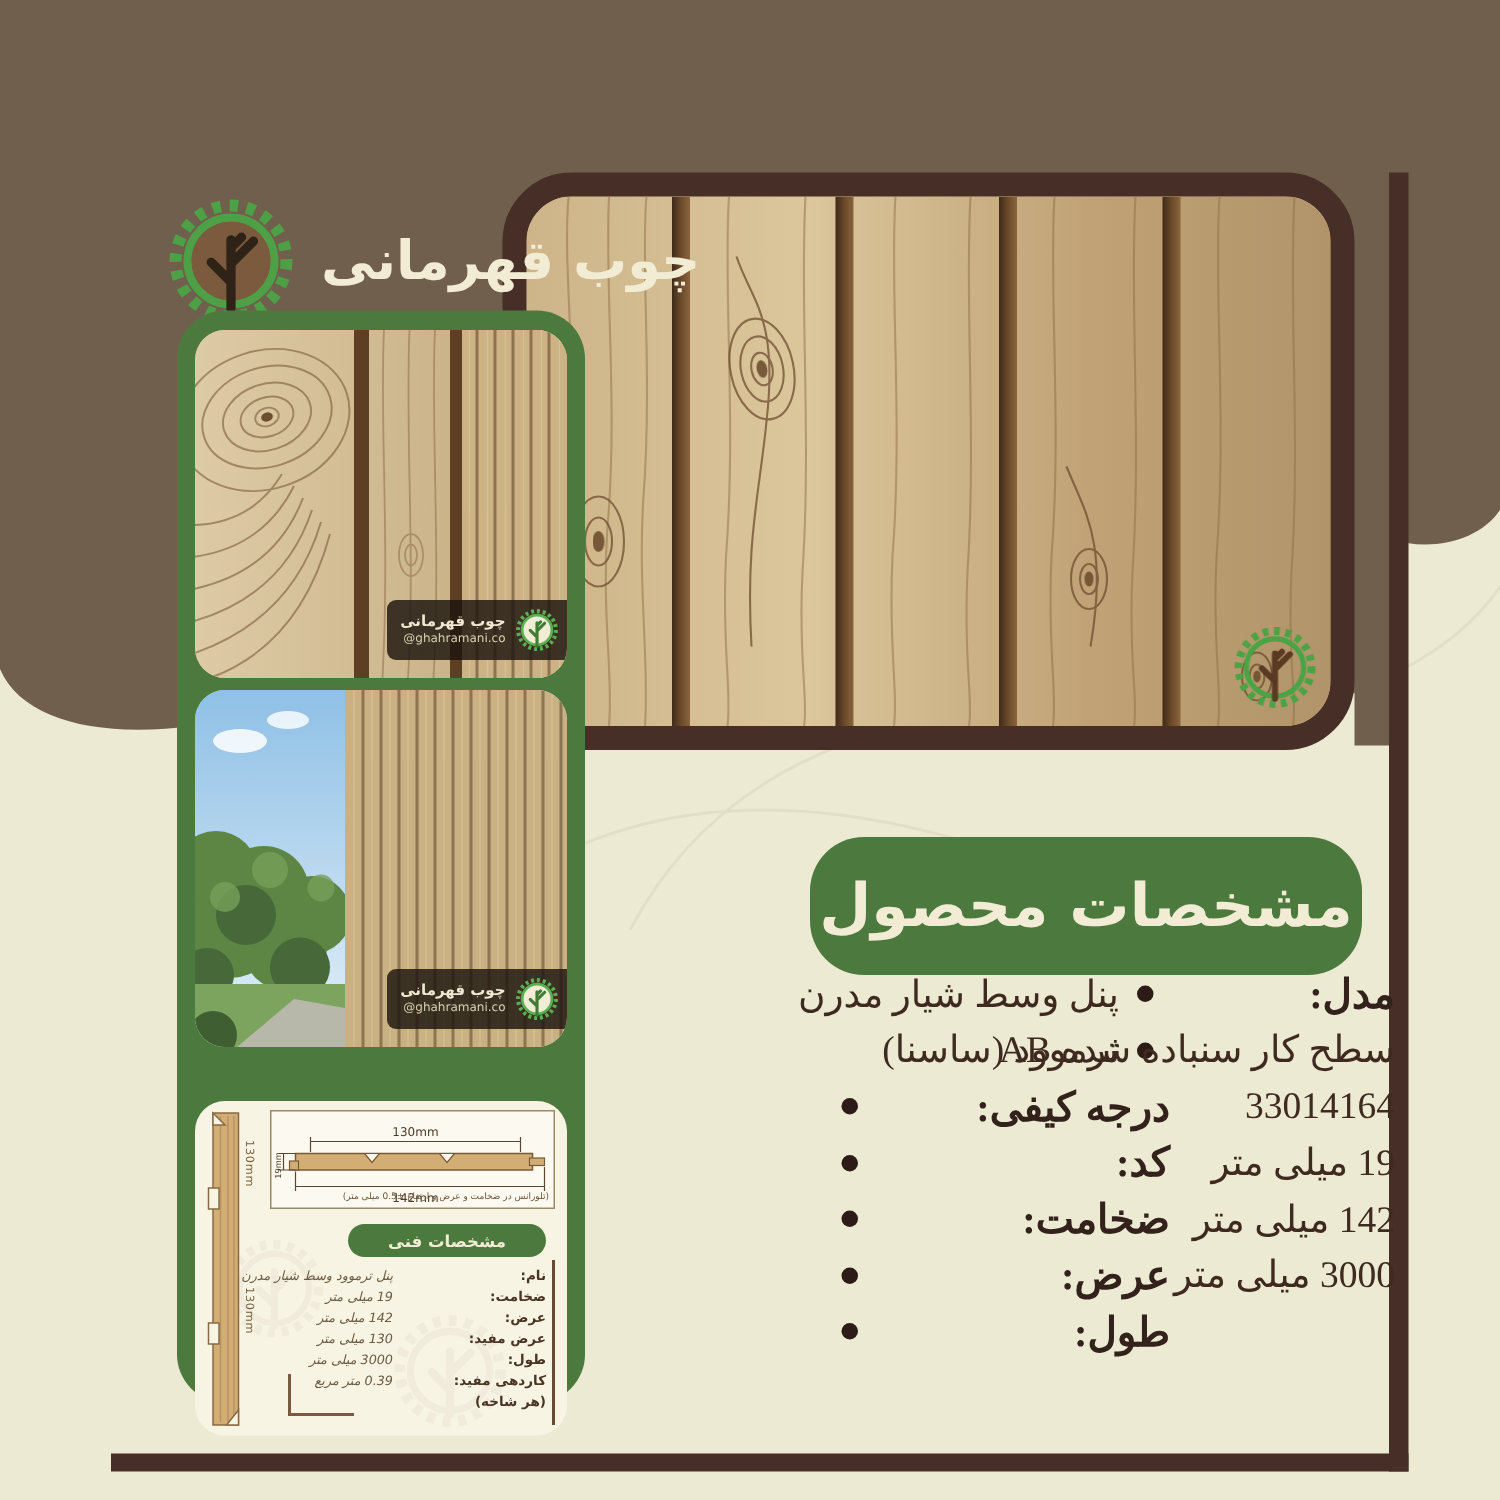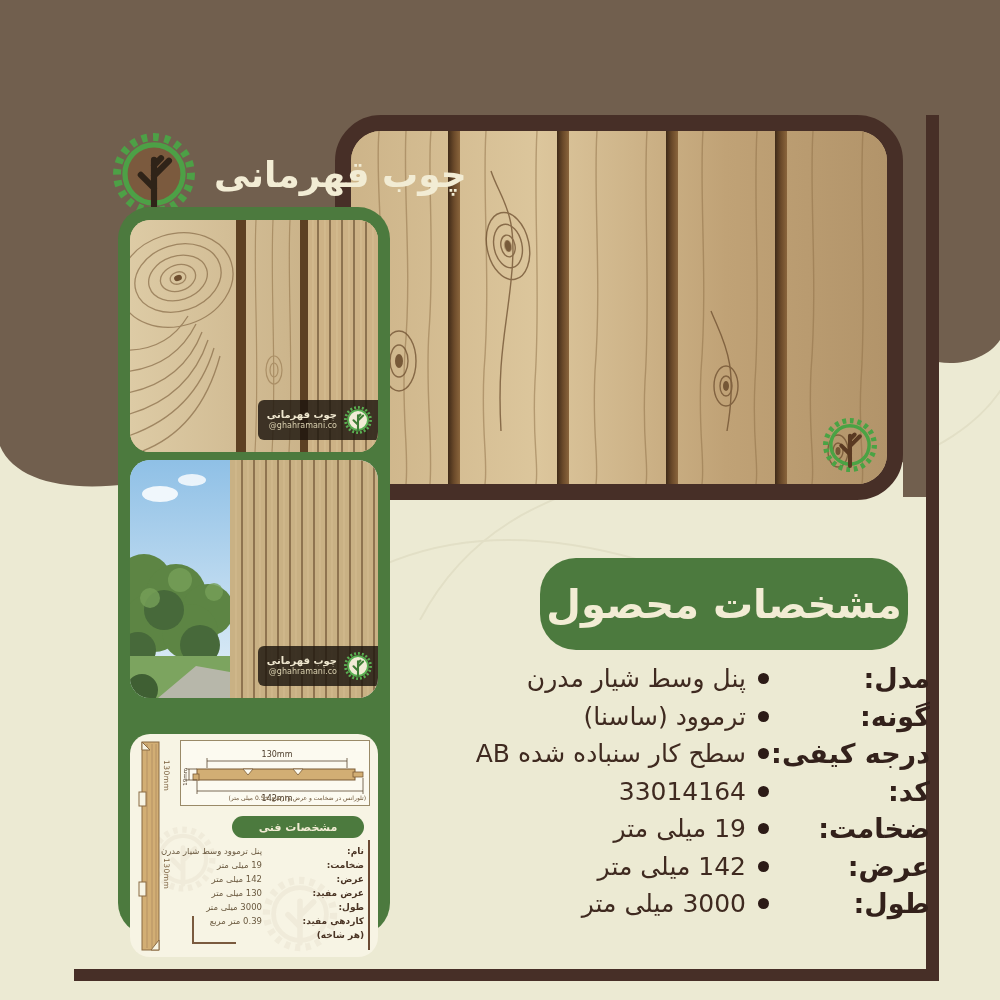"پنل وسط شیار مدرن" .specs { font-family: none -> Liberation Serif, serif; top: 660px -> 644px }
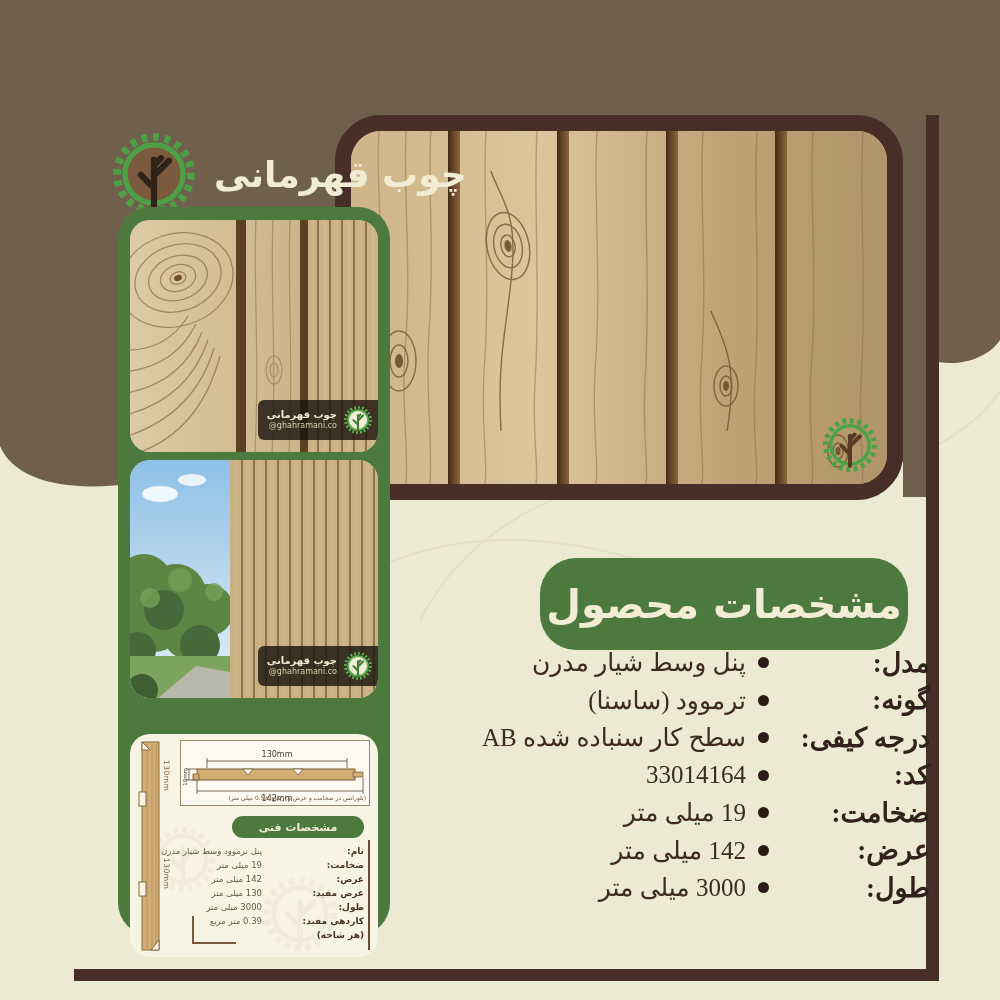"گونه:" div.spec-label { html: <div>گونه:</div> -> none }
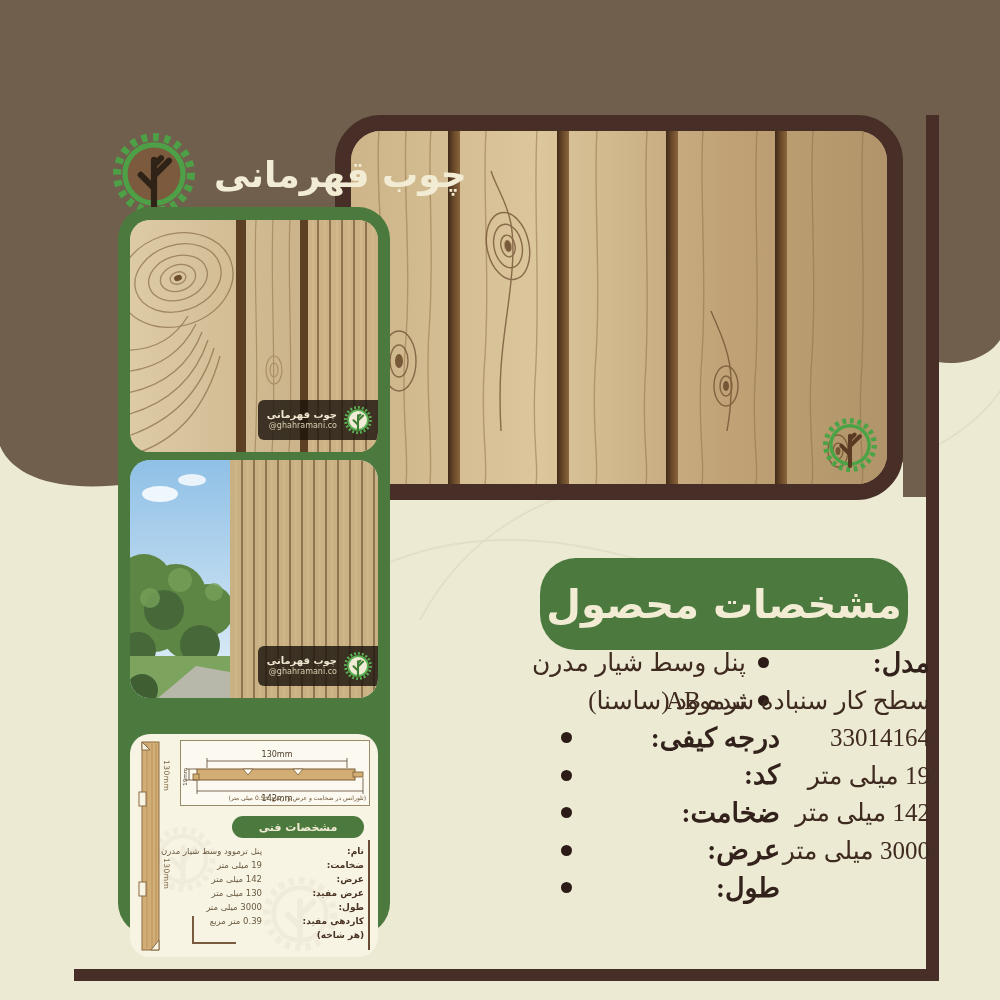"پنل ترموود وسط شیار مدرن" .tech-value { font-style: none -> italic }
